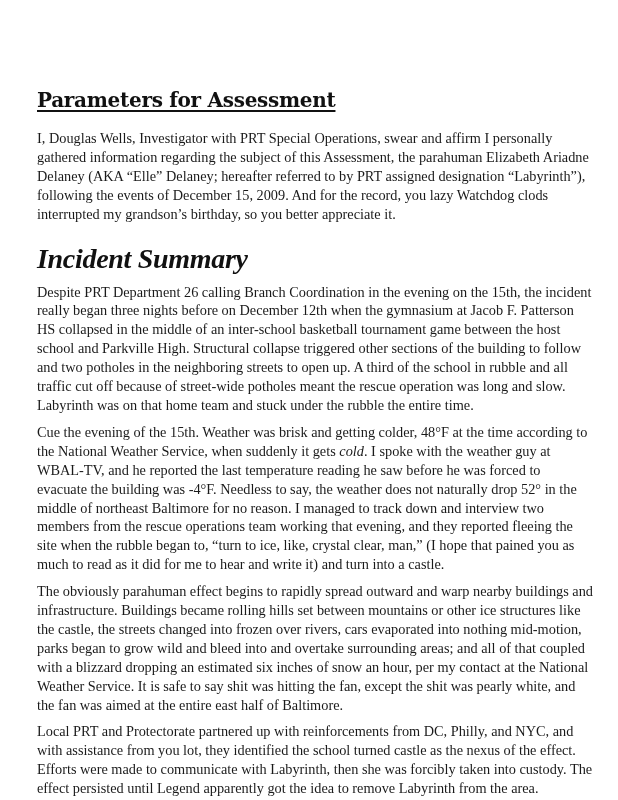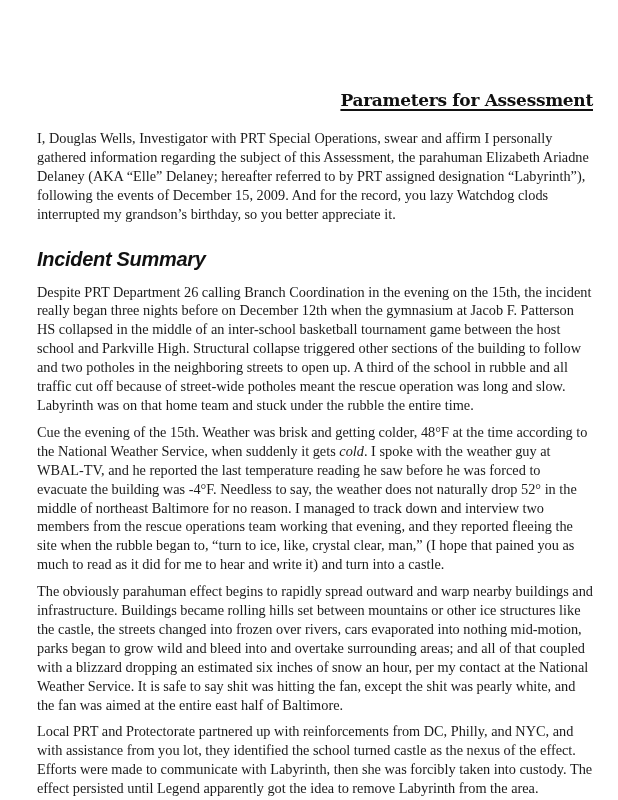"Parameters for Assessment" .title { font-size: 17px -> 20px; text-align: right -> left }
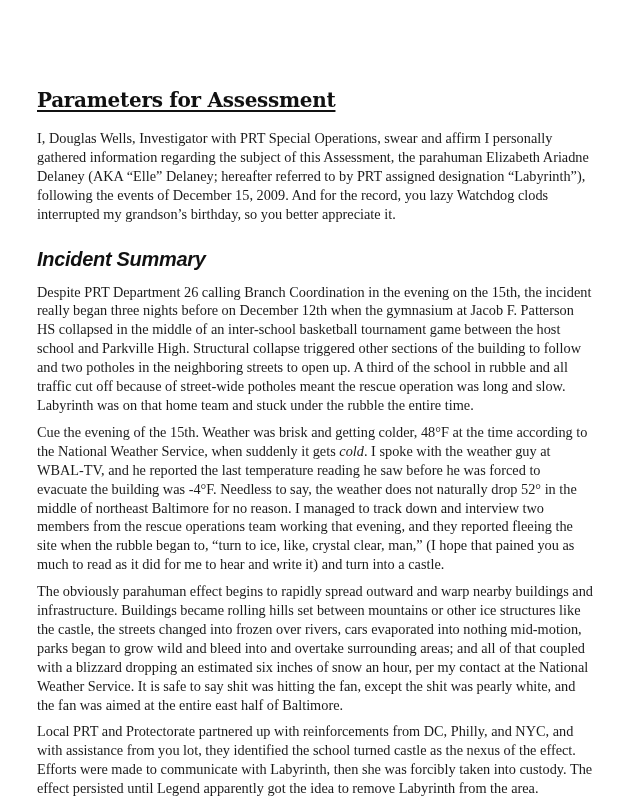"Incident Summary" .section-heading { font-family: Liberation Sans, sans-serif -> Liberation Serif, serif; font-size: 20px -> 28px }
